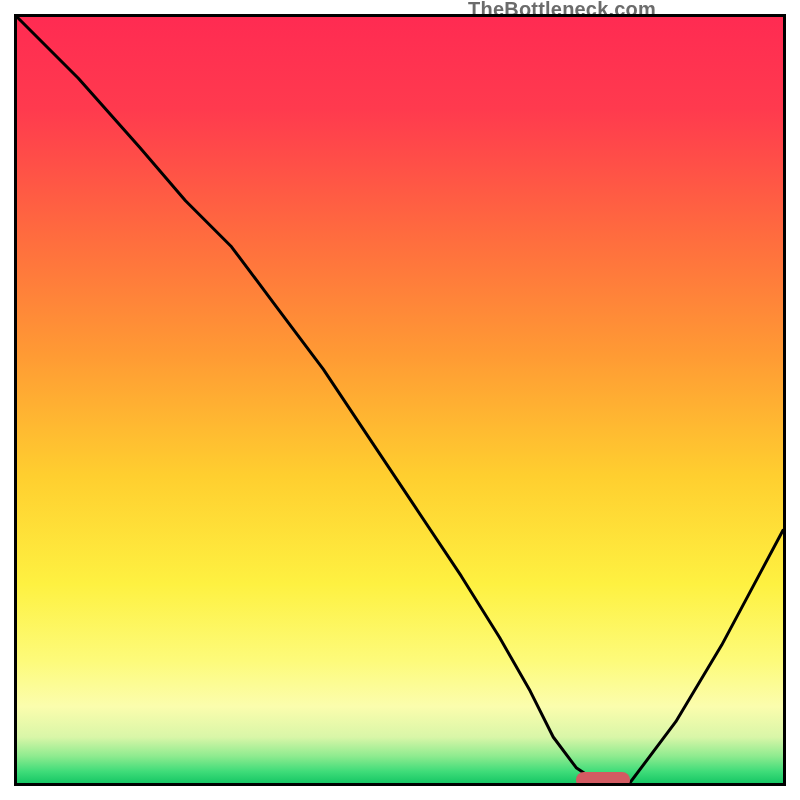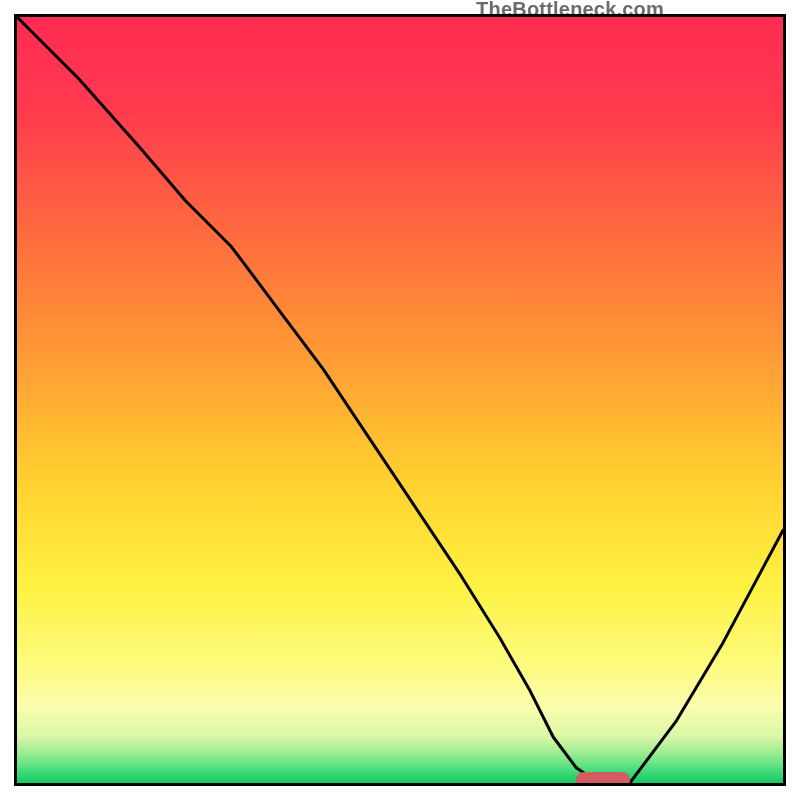"TheBottleneck.com" .chart-container { padding-left: 8px -> none }
